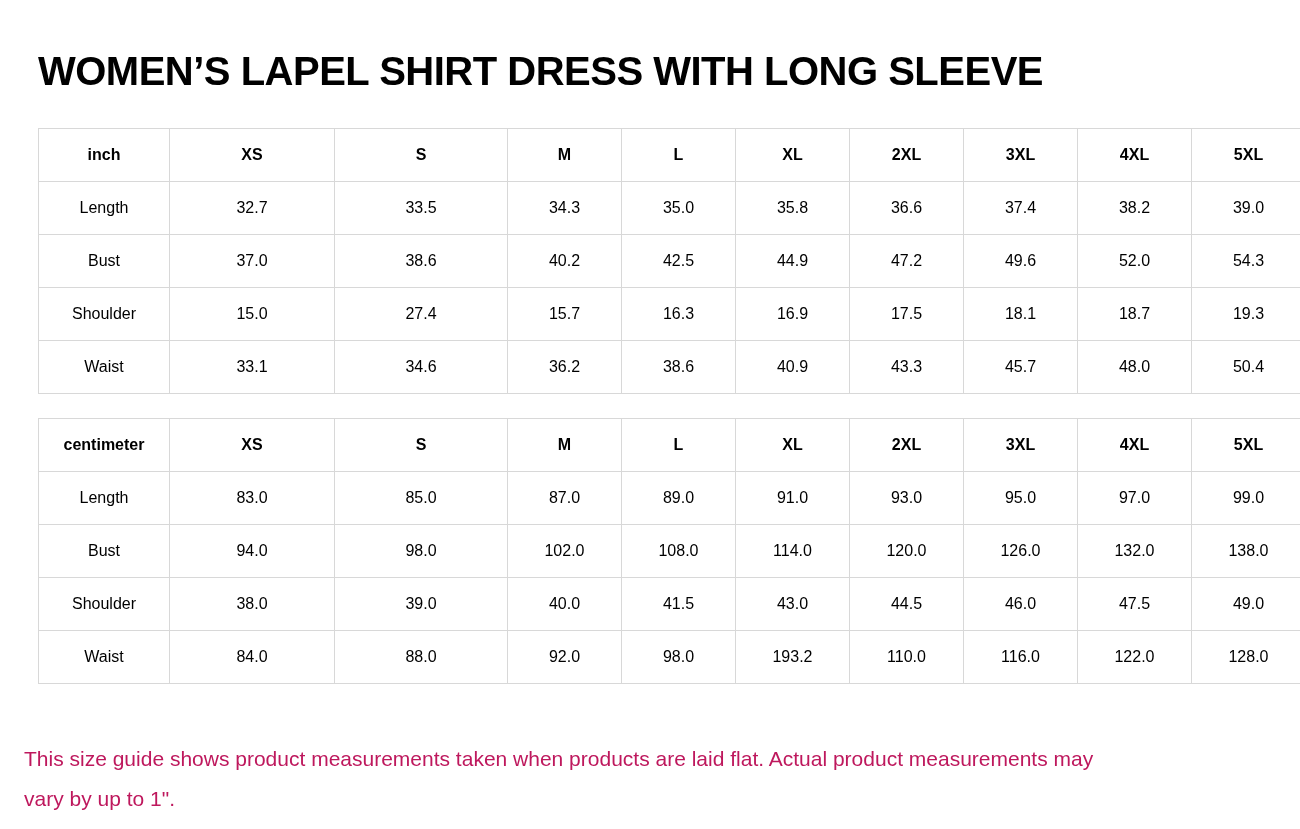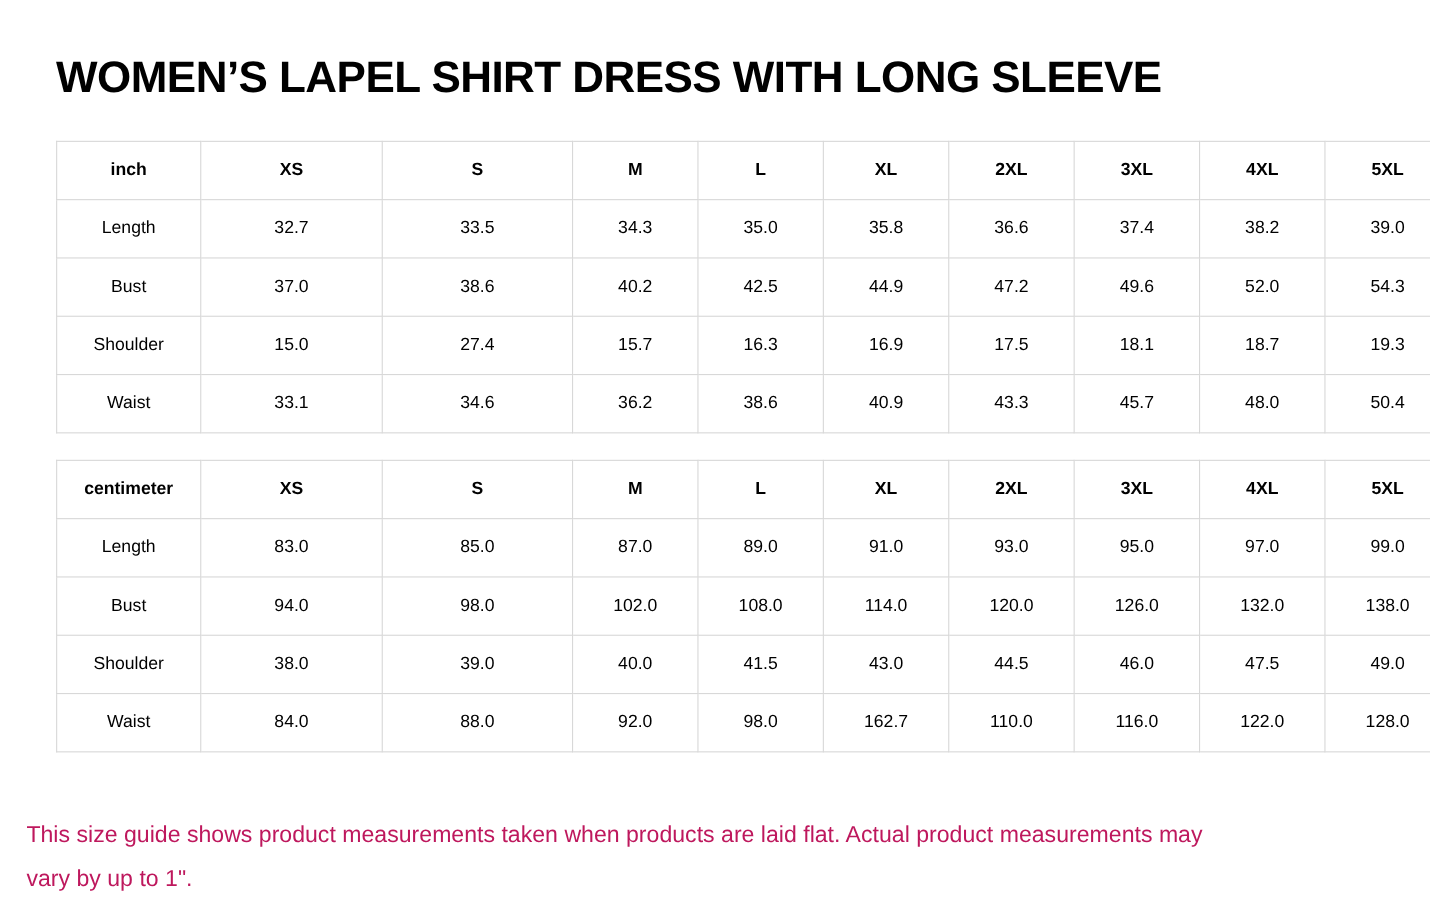"WOMEN’S LAPEL SHIRT DRESS WITH" .page { padding: 0 51px -> 0 38px }
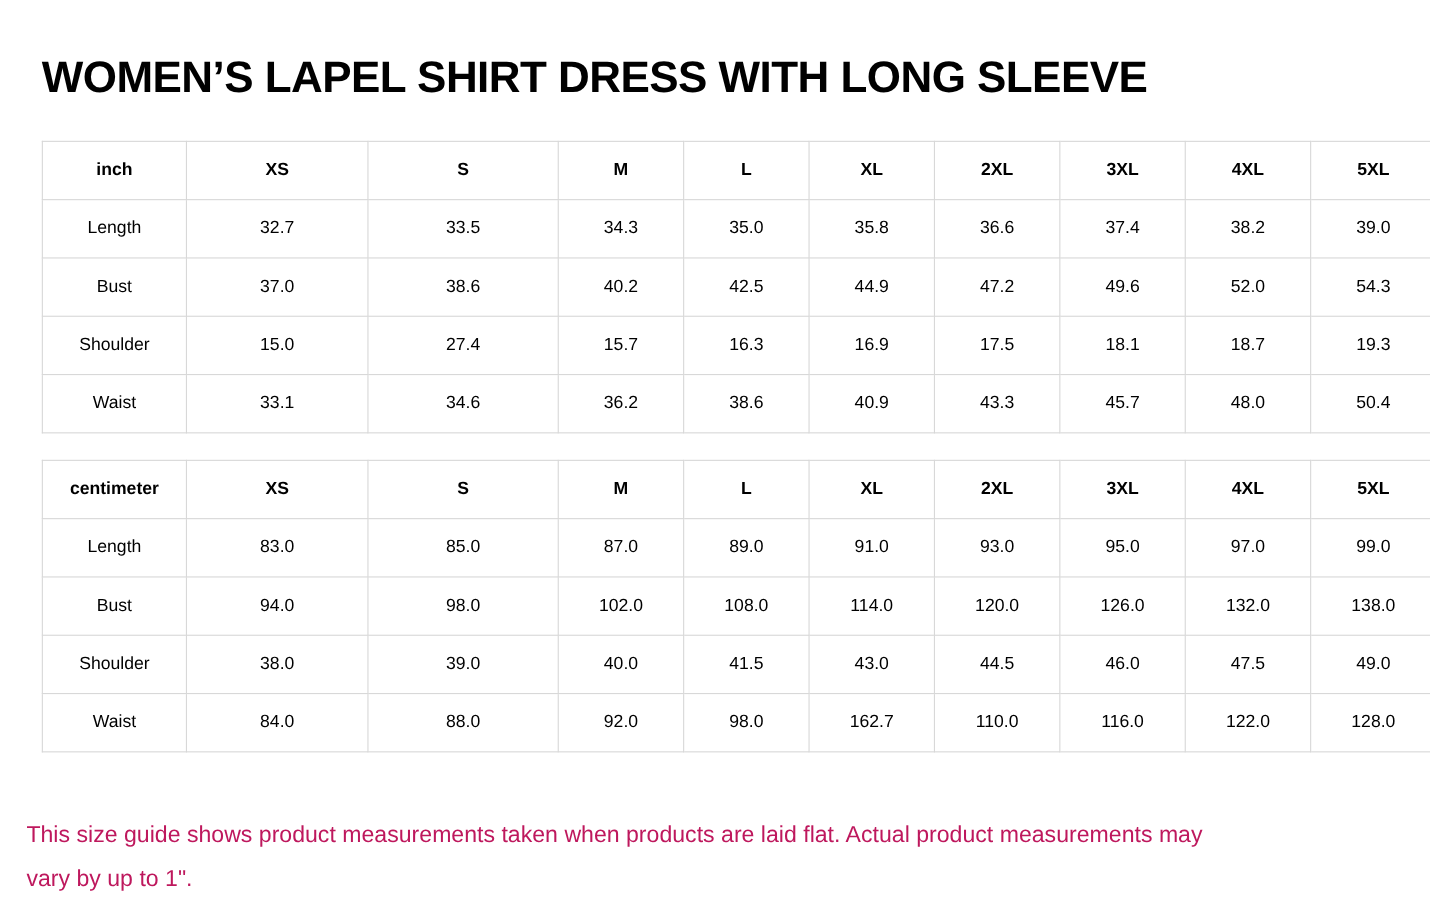"162.7" td { text: 162.7 -> 193.2 }
